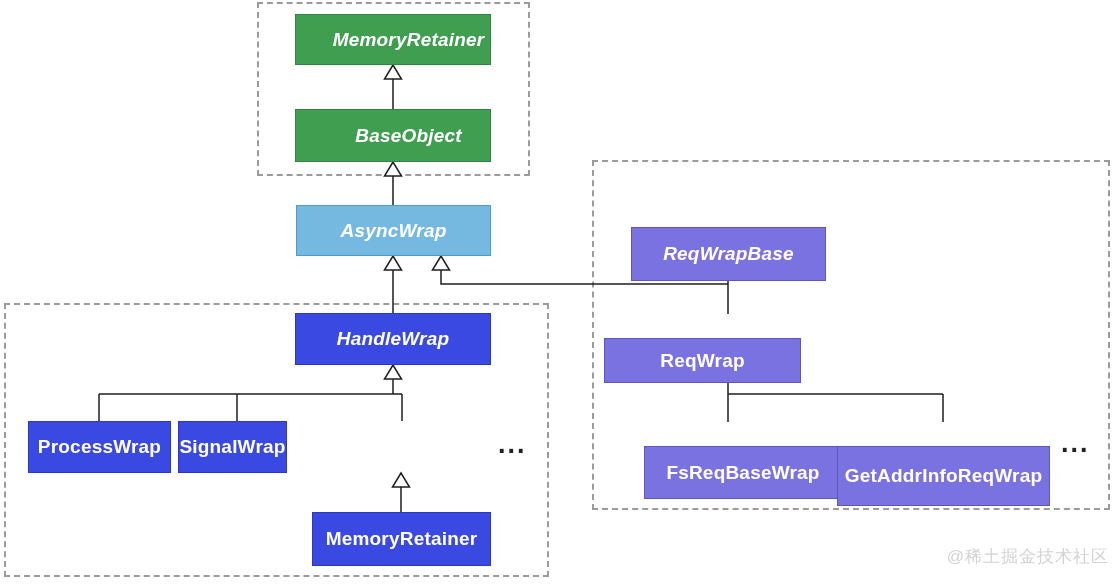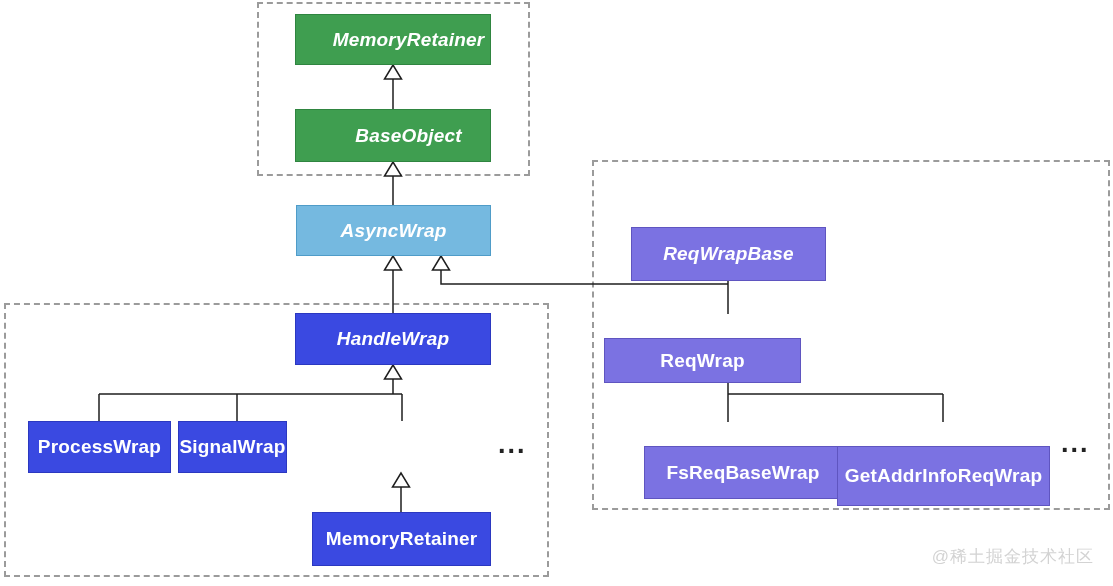"@稀土掘金技术社区" .watermark { right: 19px -> 4px }
